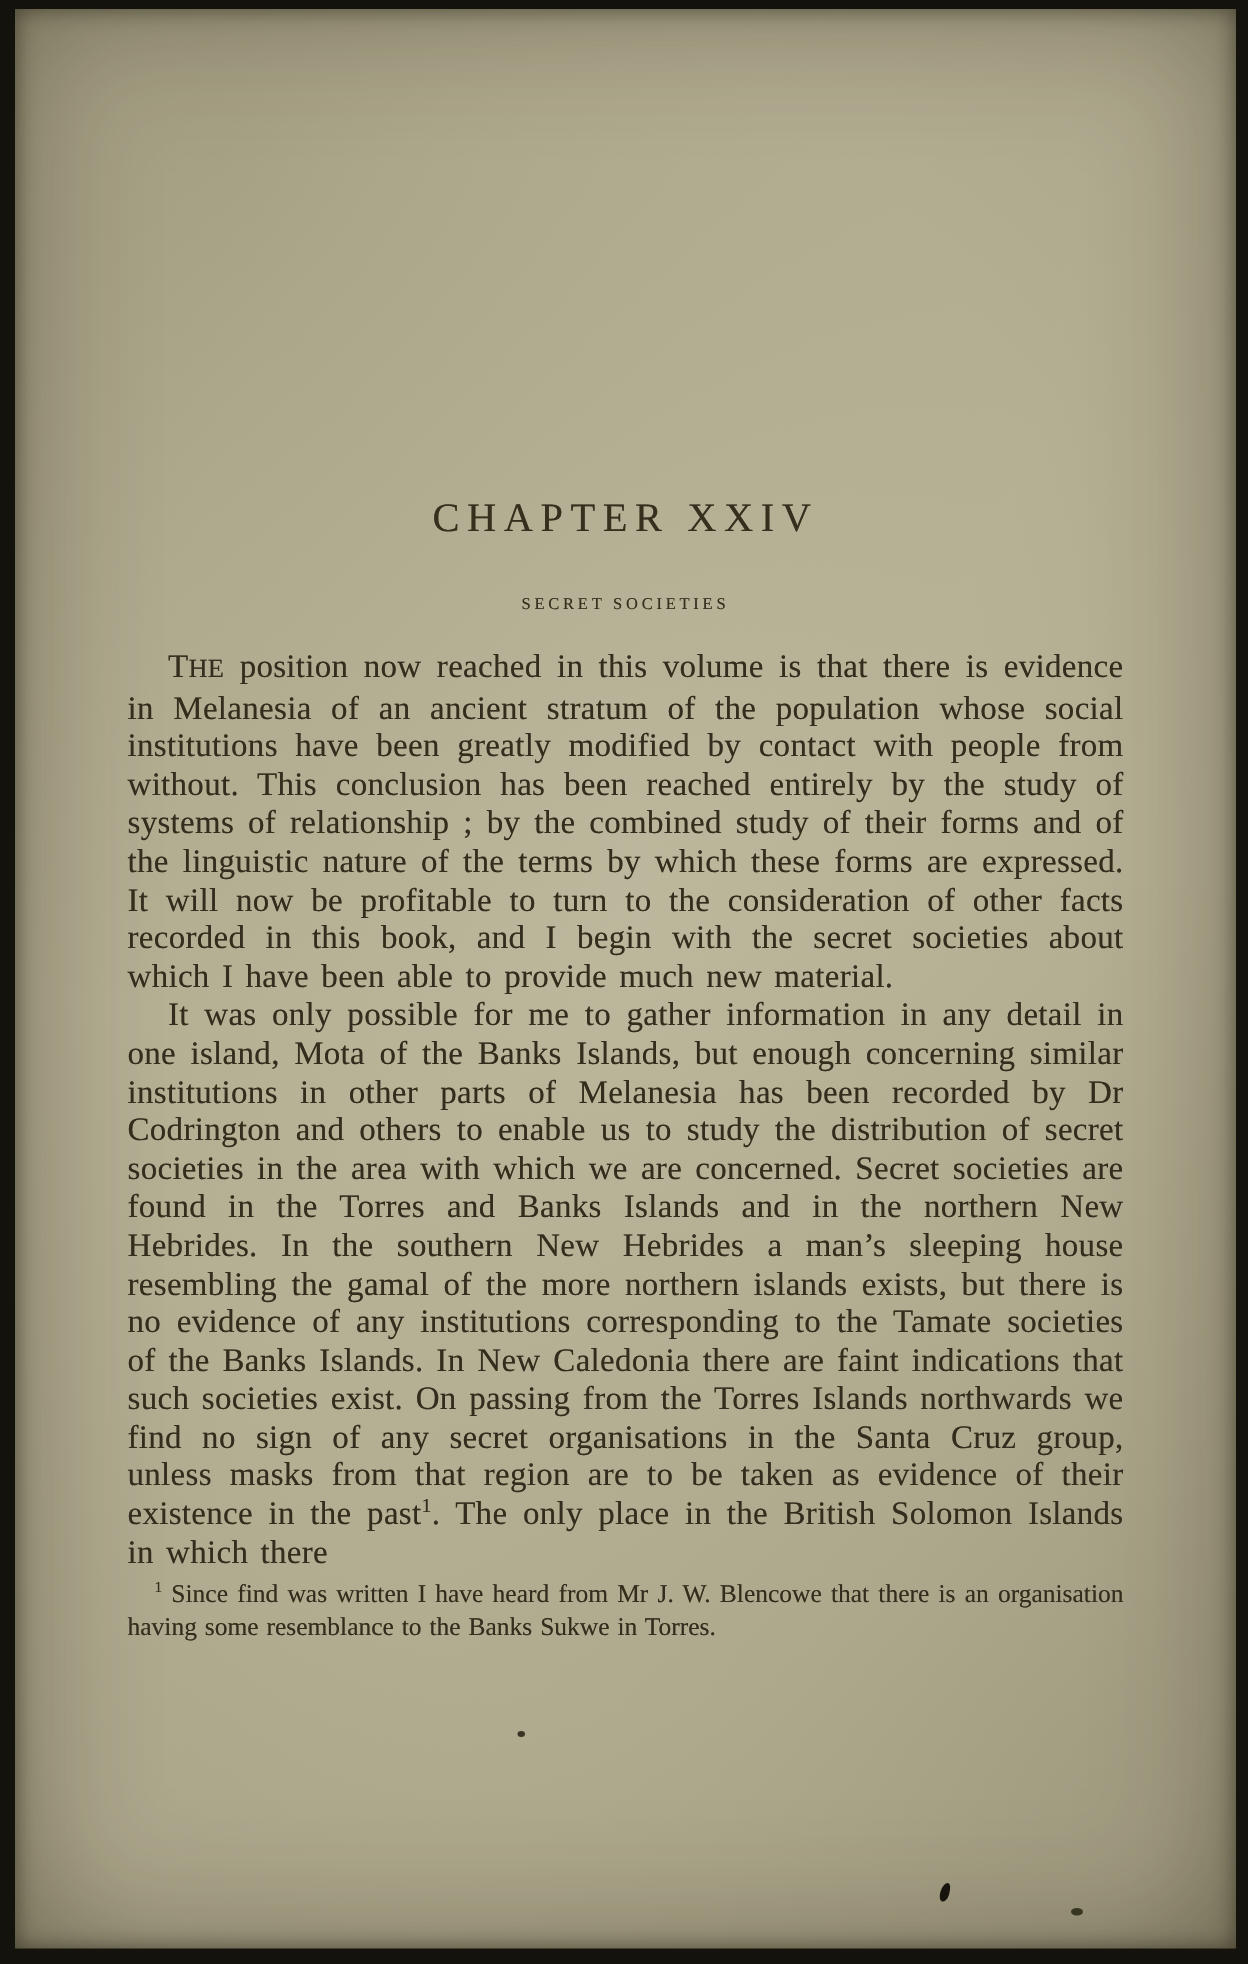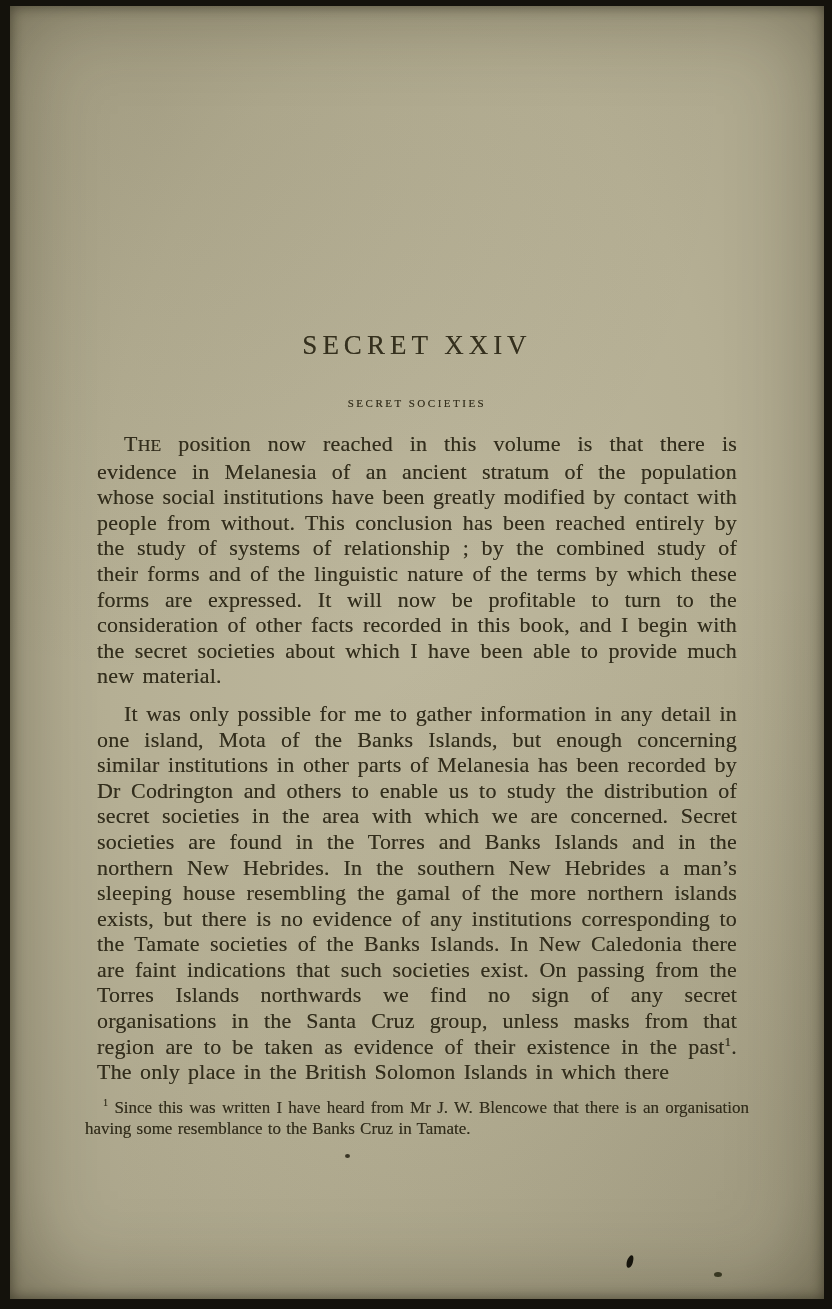"SECRET XXIV" h1.chapter-title { text: SECRET -> CHAPTER }
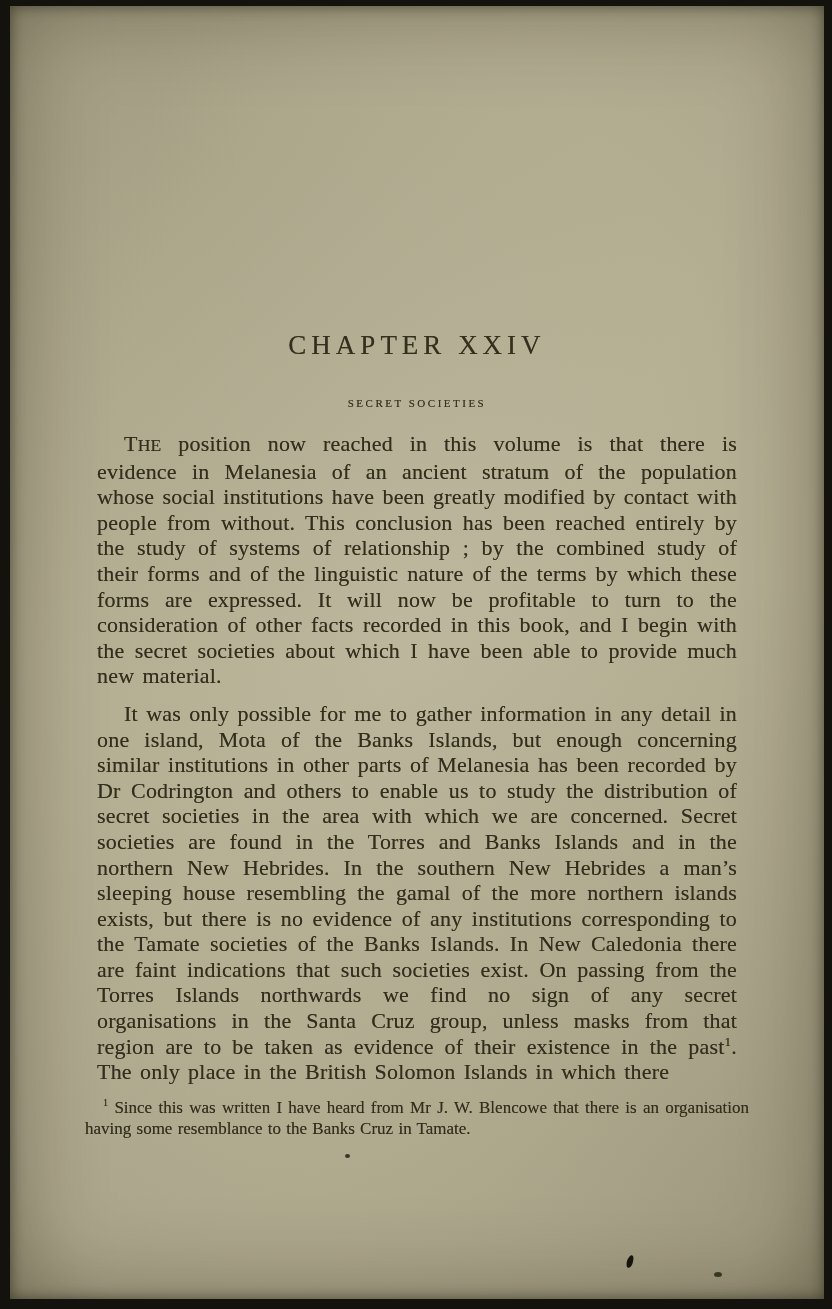"THE position now reached in" .body-text p.para { margin: 12px -> 0 }
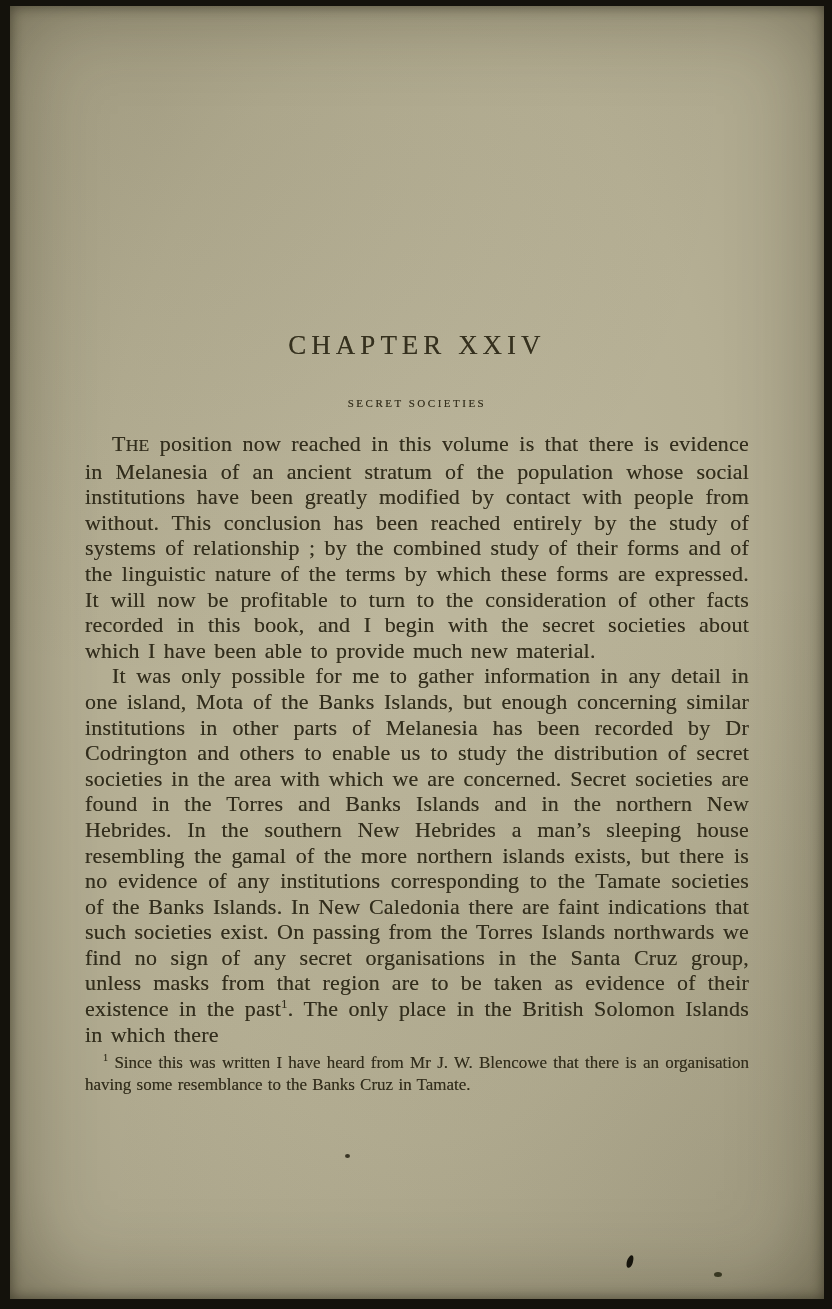"Since this was written I" span.seg-normal { text: this -> find }
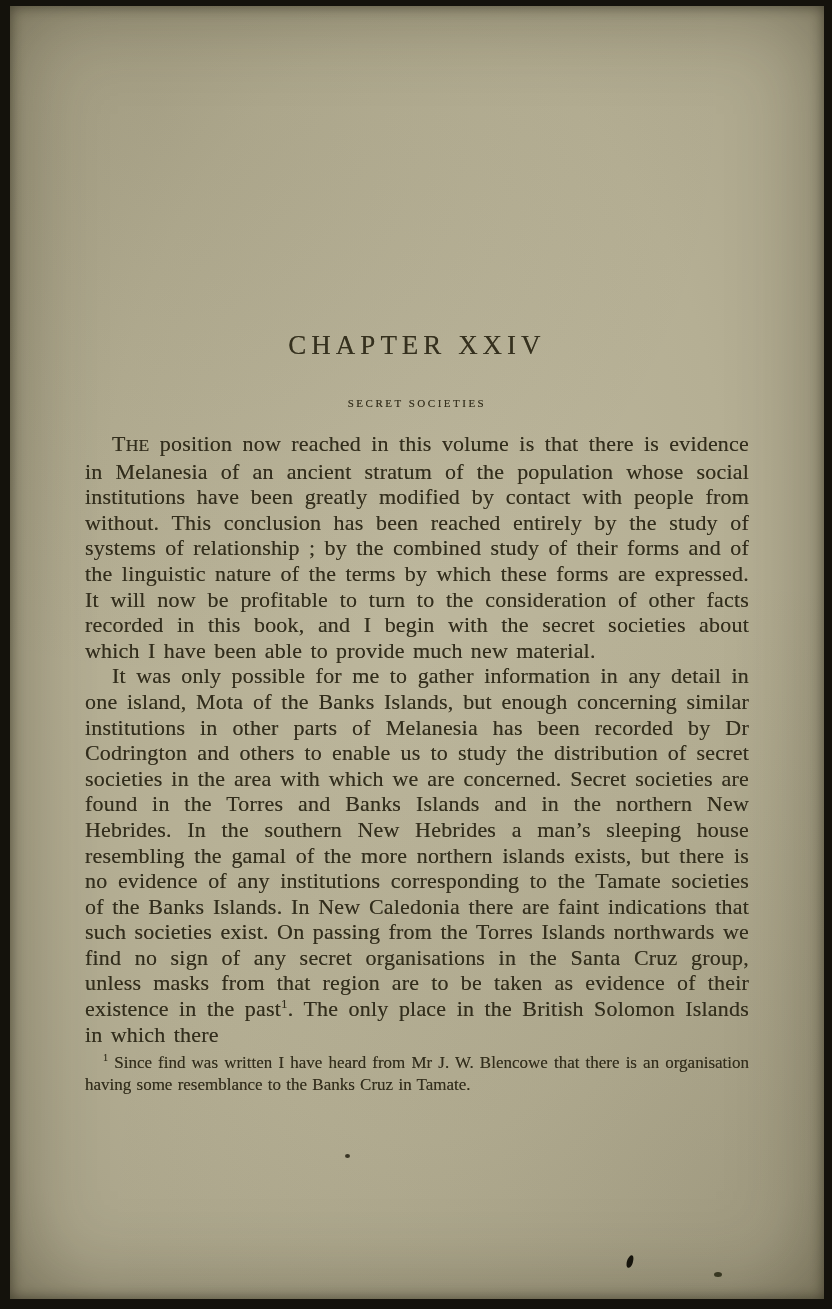"Cruz" span.seg-italic { text: Cruz -> Sukwe }
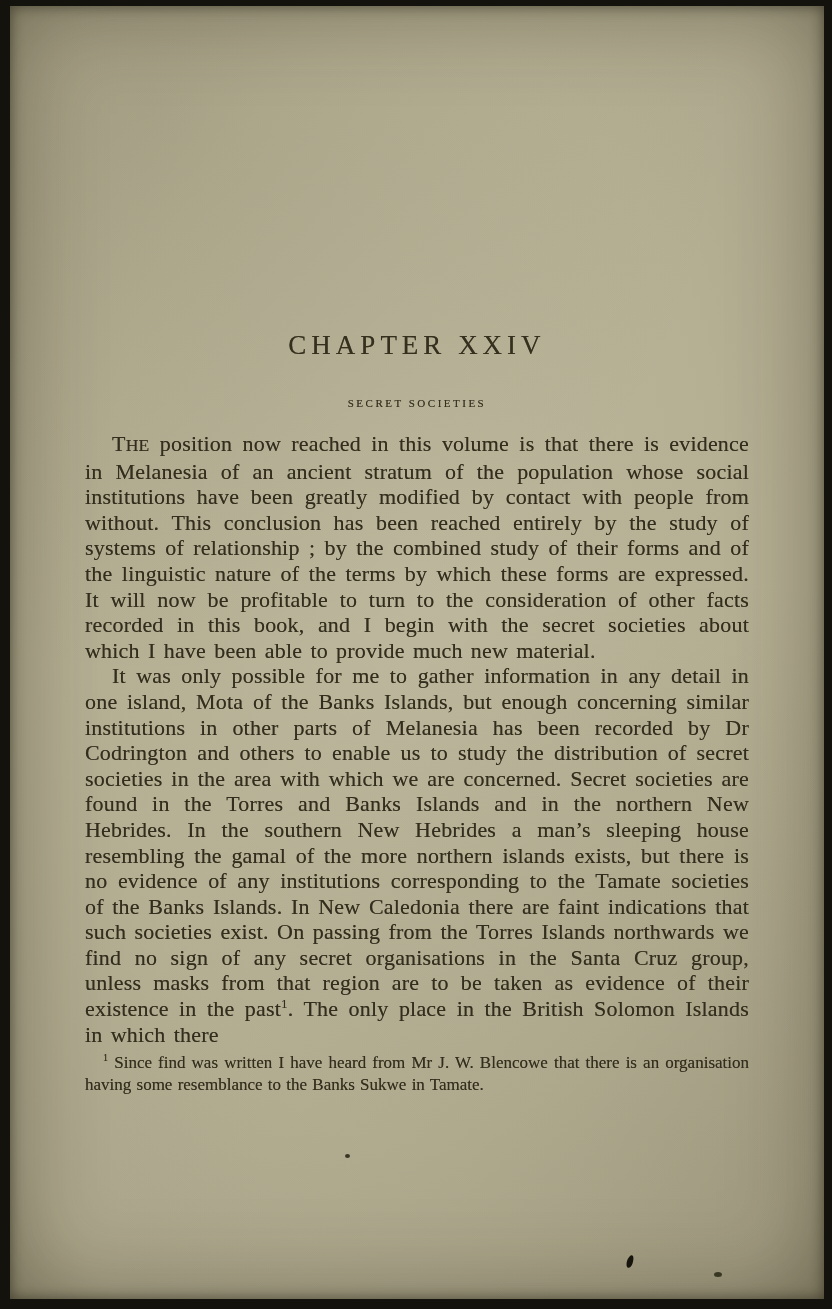"in Tamate." span.seg-normal { text: Tamate -> Torres }
